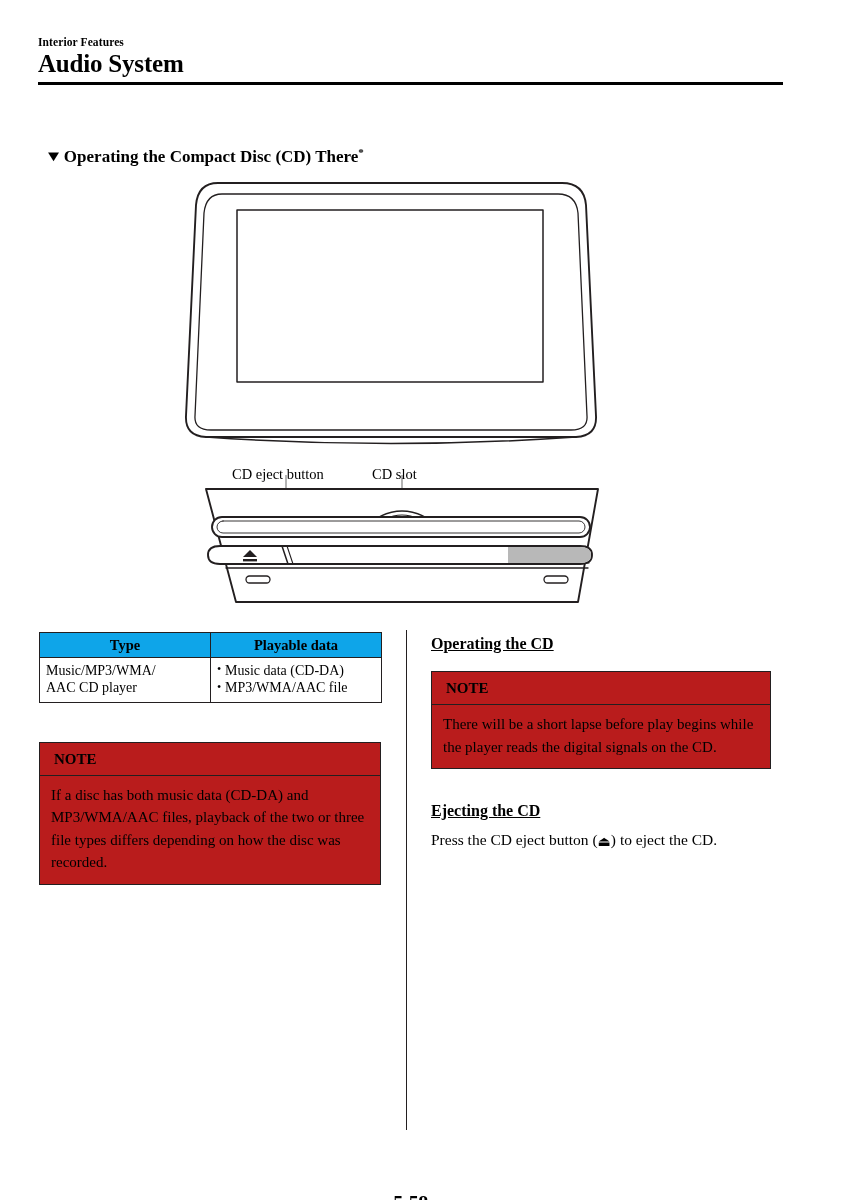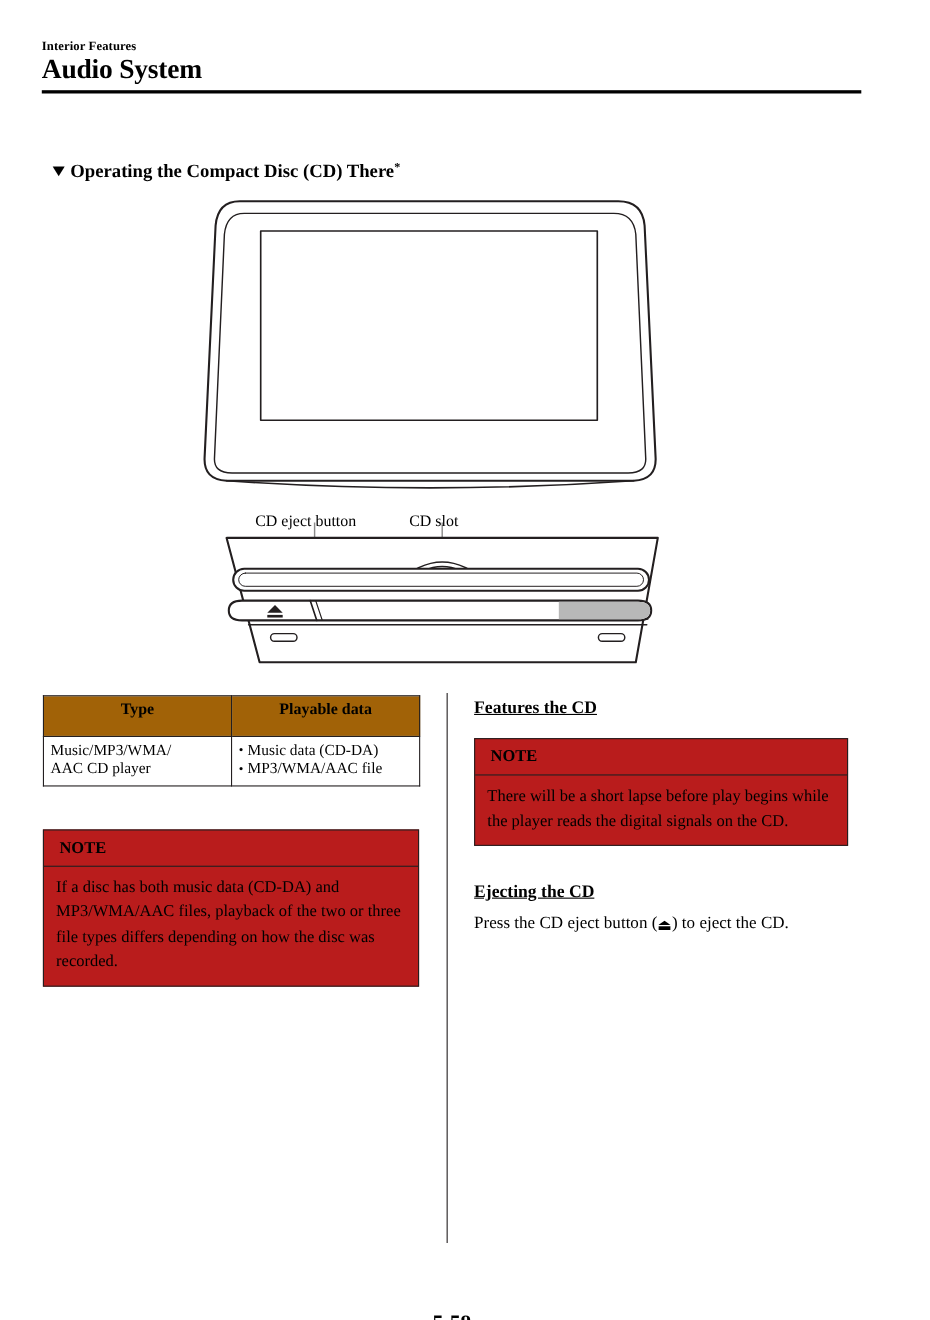"Type" table.spec-table th { background: #a16207 -> #0ea5e9; padding: 4px 4px 14px 4px -> 4px 4px 2px 4px }
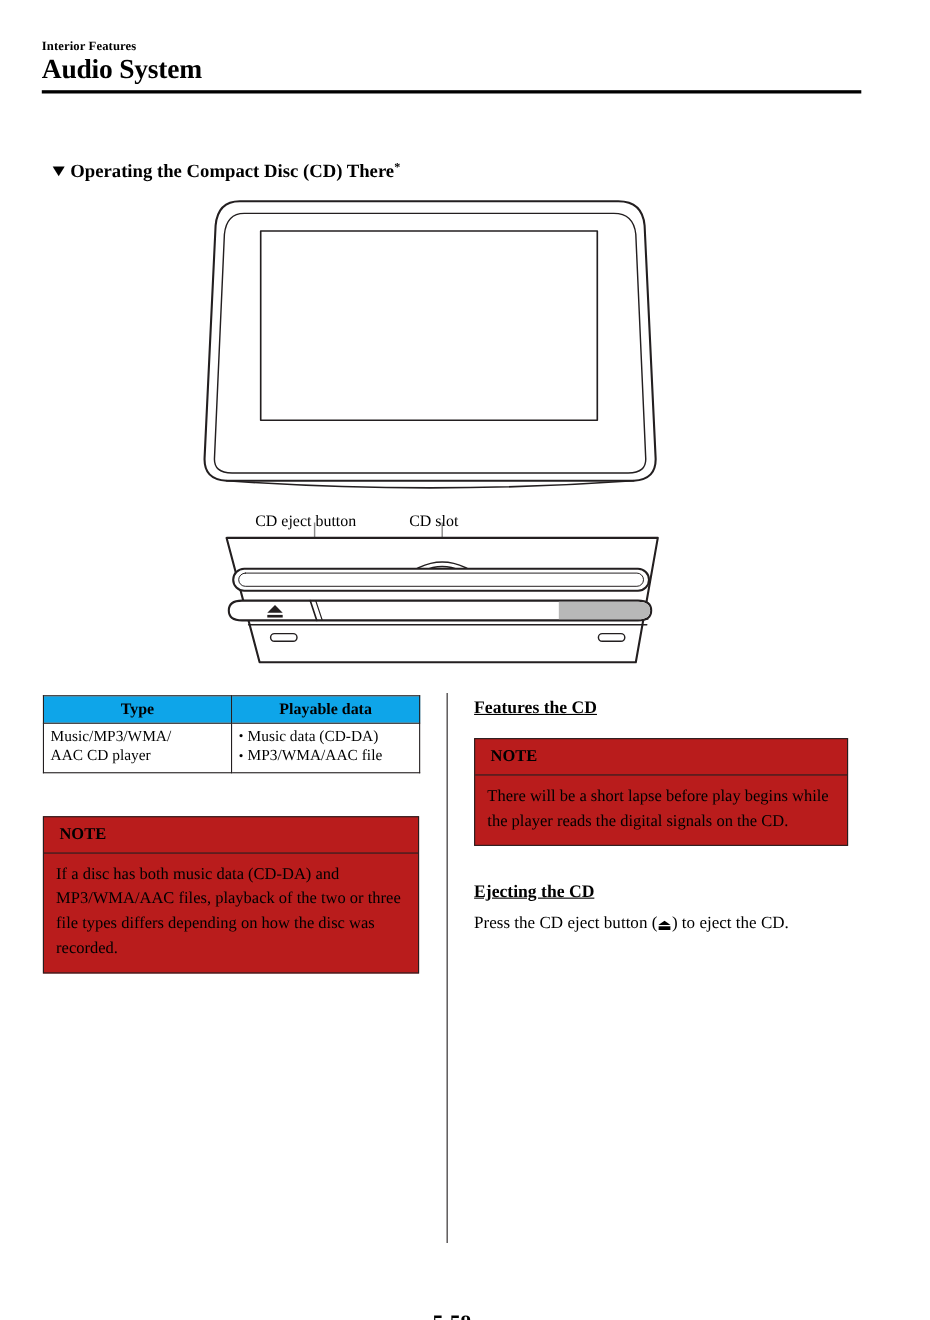"Features the CD" div.sub-heading { text: Features -> Operating }
